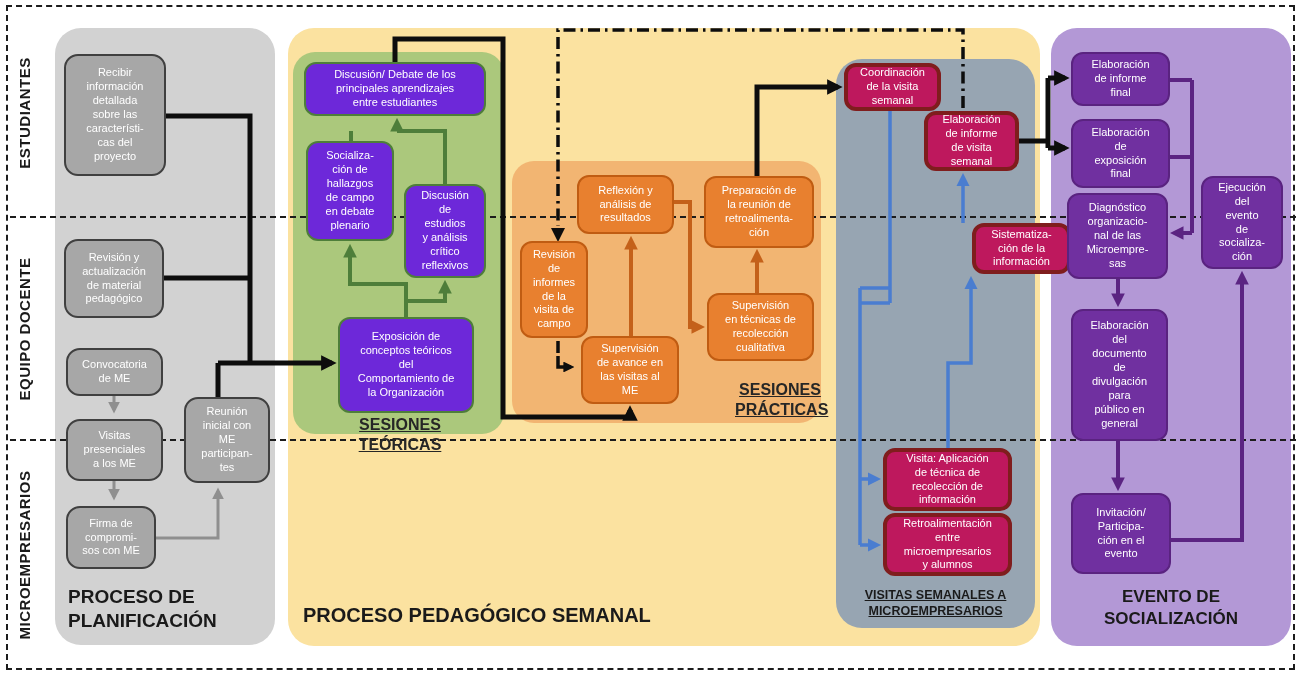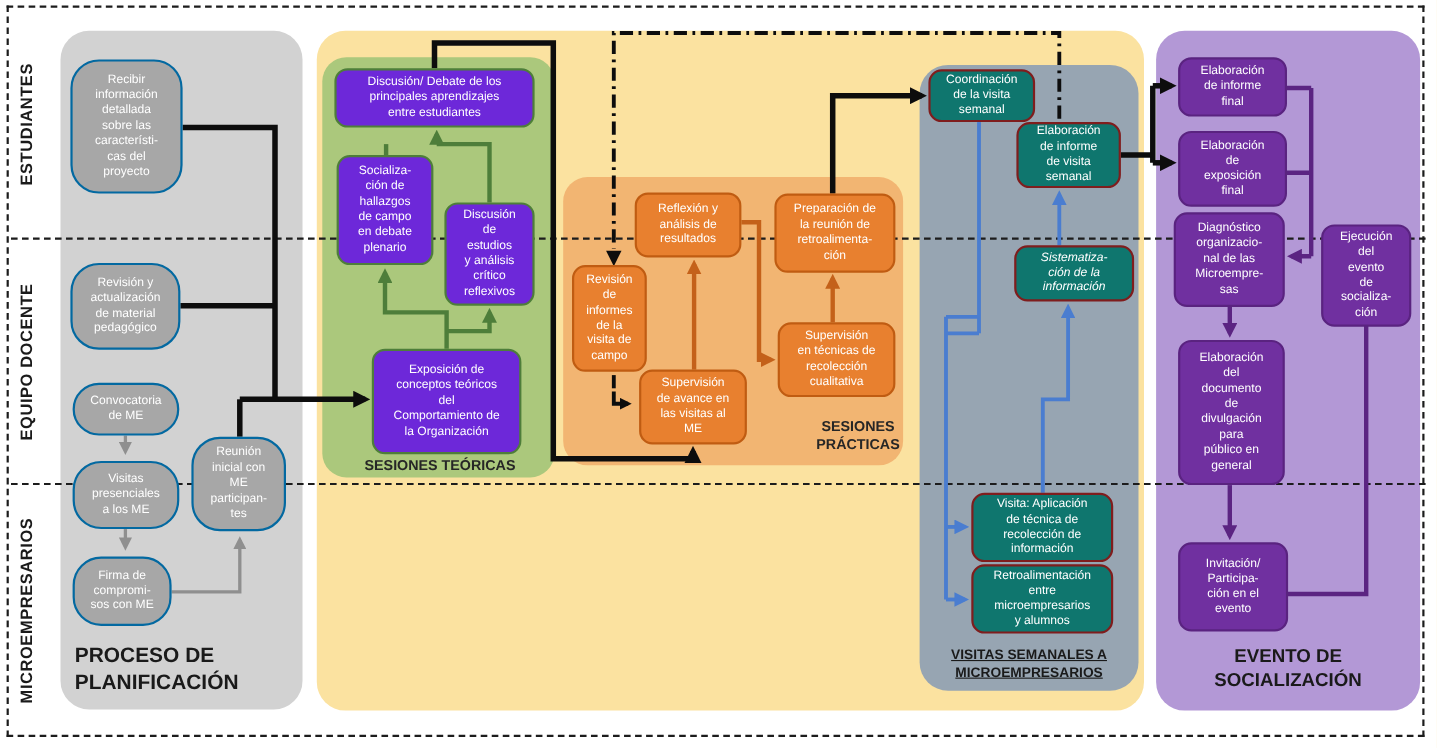"Recibir" .gray-box { border: 2px solid #0369a1 -> 2px solid #404040; border-radius: 26px -> 14px }
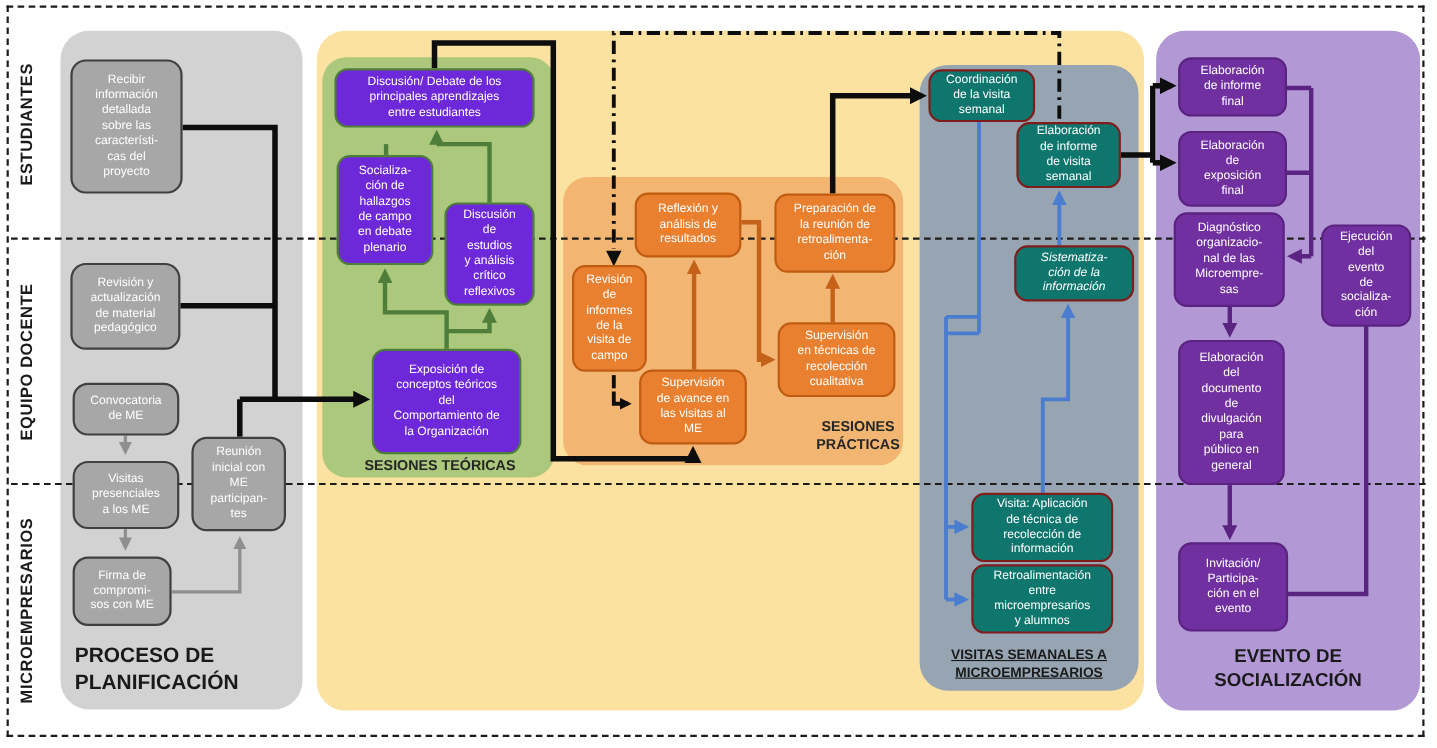"Coordinación" .blue-box { background: #0f766e -> #be185d; border: 2px solid #7f1d1d -> 4px solid #7f1d1d }
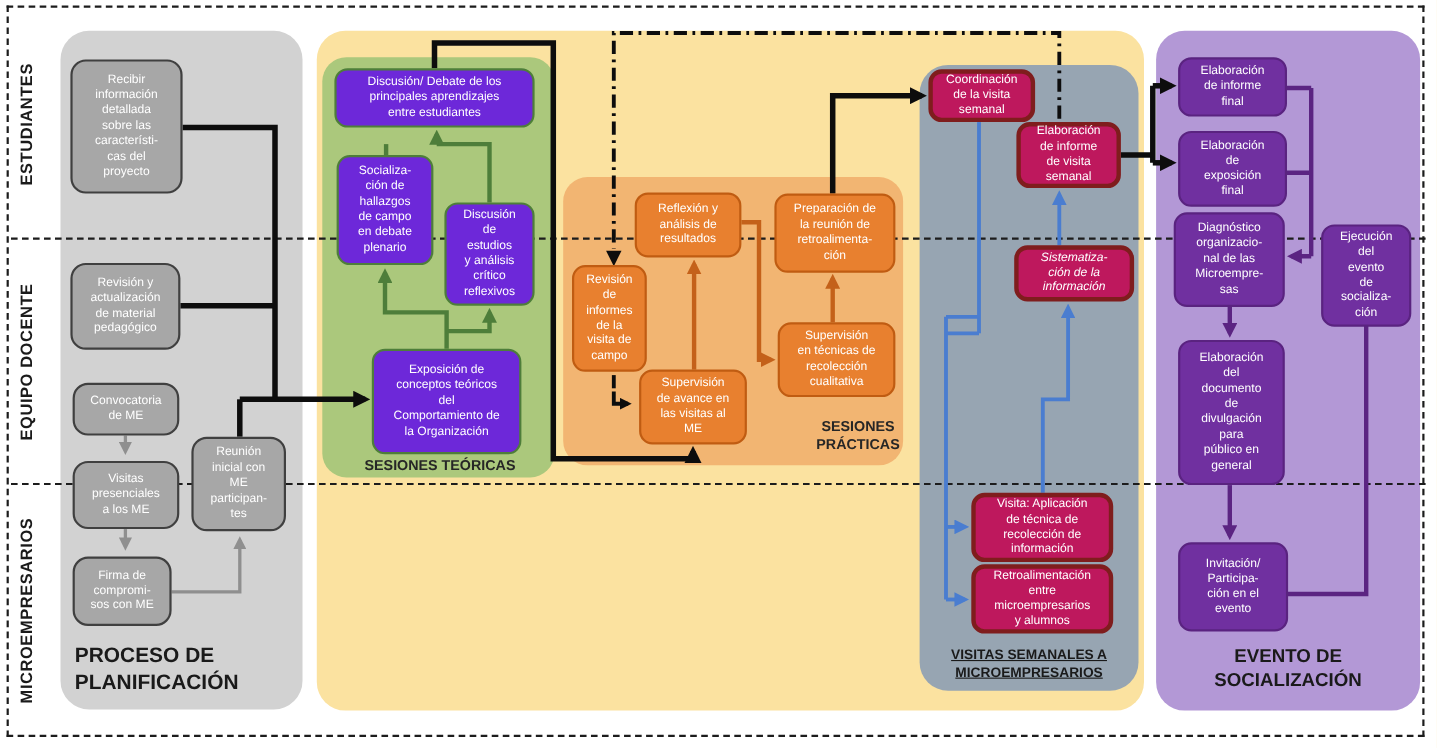"Ejecución" div.box { margin-top: 28px -> none }
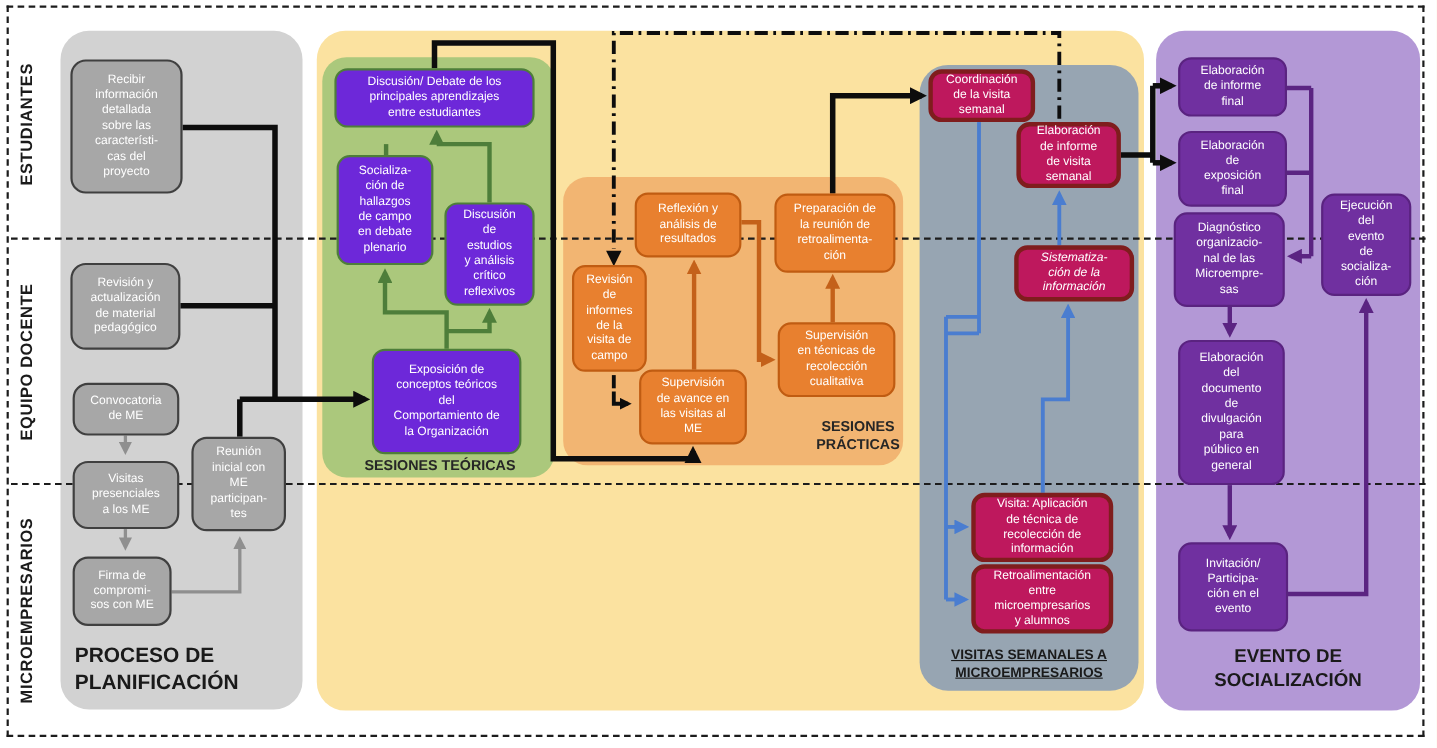"Sistematiza-" div.box { font-style: italic -> none; left: 922px -> 972px; width: 109px -> 99px }
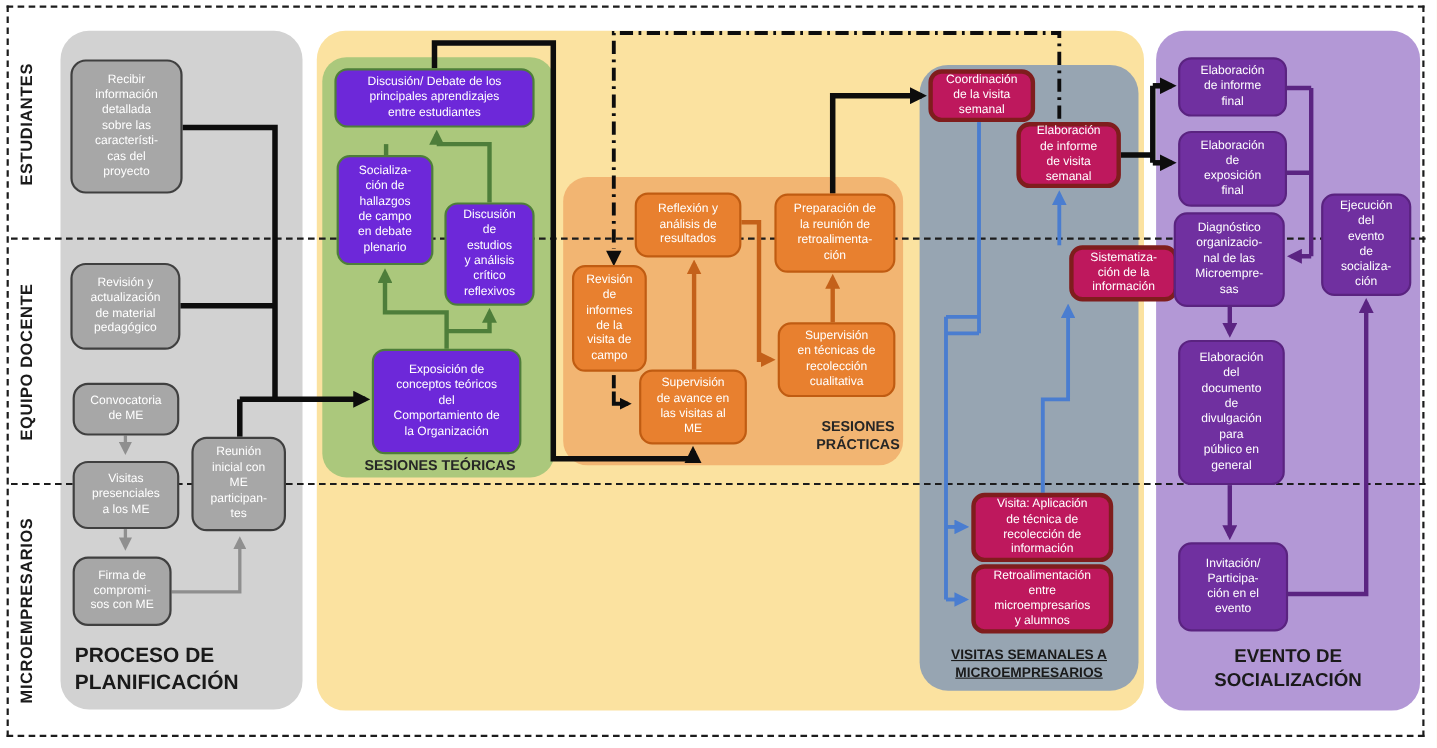"SESIONES" .sublabel { font-size: 13px -> 16px; text-decoration: none -> underline }
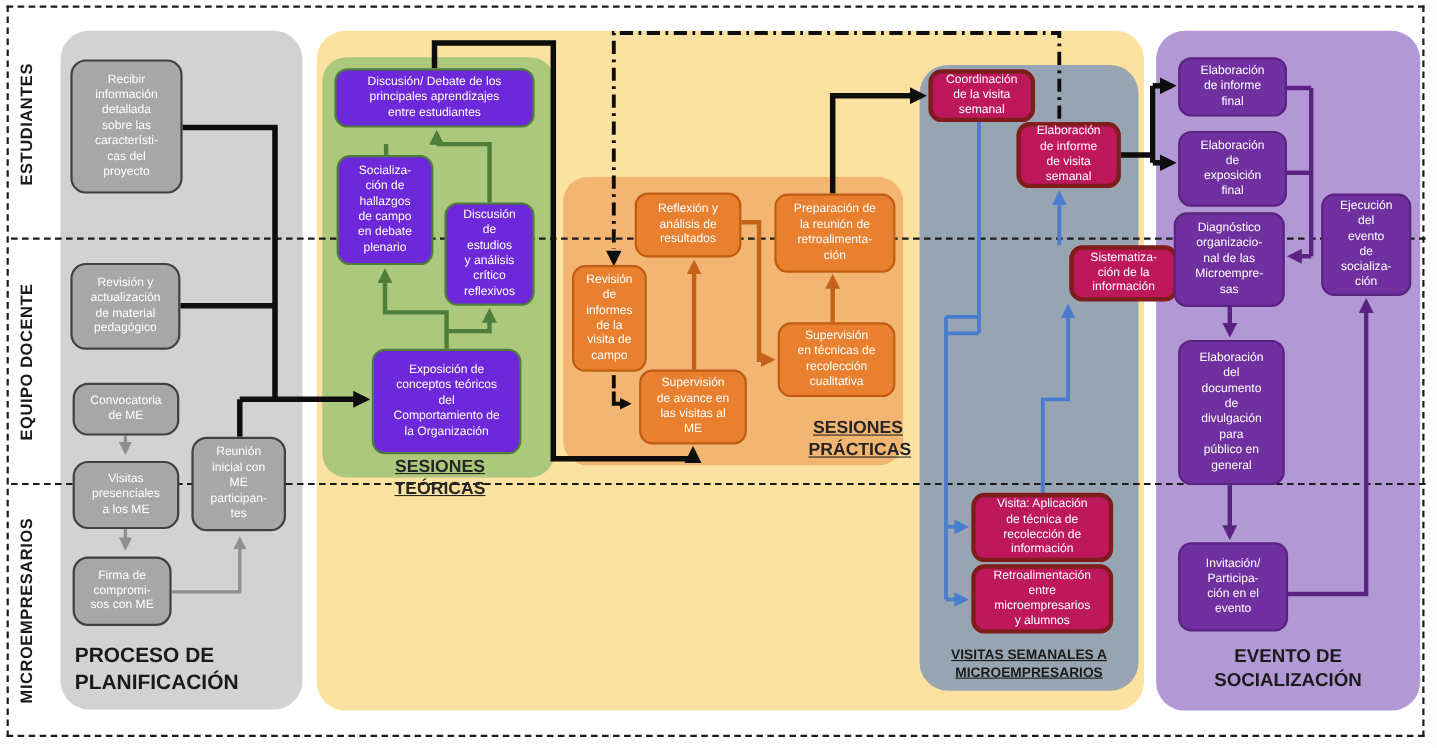"Reunión" div.box { left: 174px -> 184px }
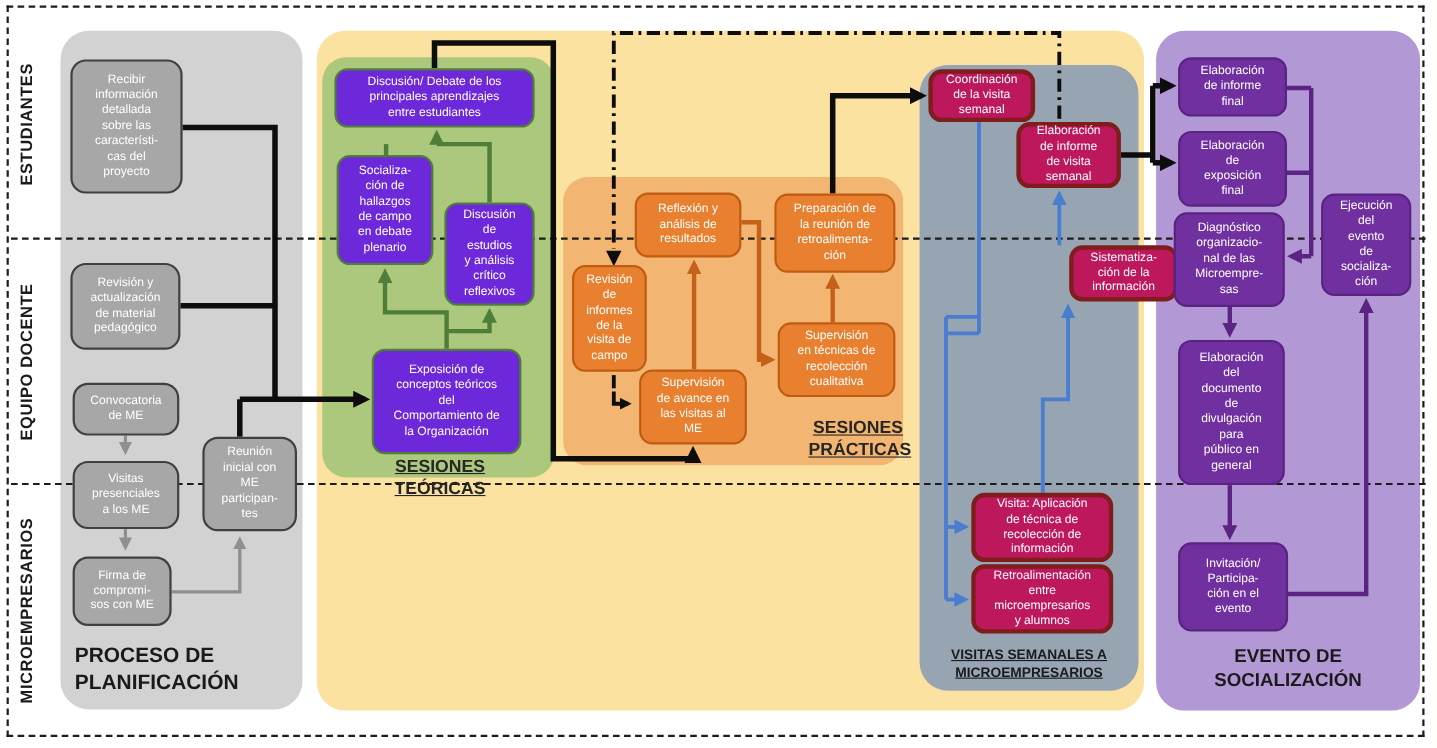"PROCESO PEDAGÓGICO SEMANAL" div.title { html: none -> <div>PROCESO PEDAGÓGICO SEMANAL</div> }
